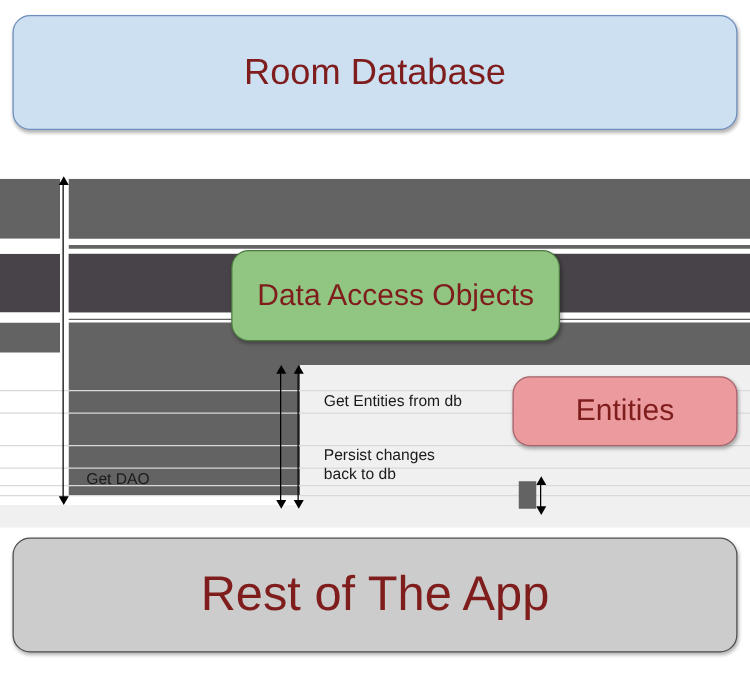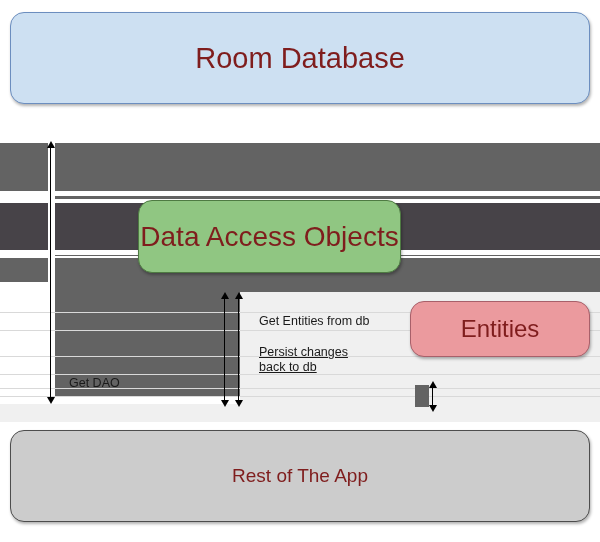"Data Access Objects" .node-dao { font-size: 28px -> 24px; margin-left: none -> 47px }
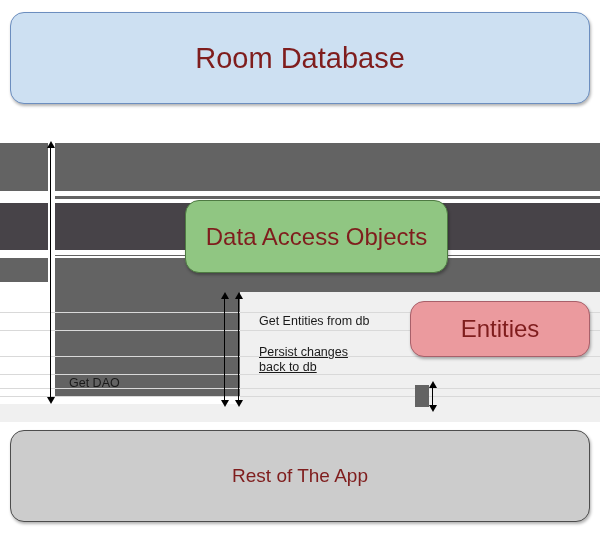"Persist changes" div.edge-label { text-decoration: underline -> none; top: 345px -> 357px }
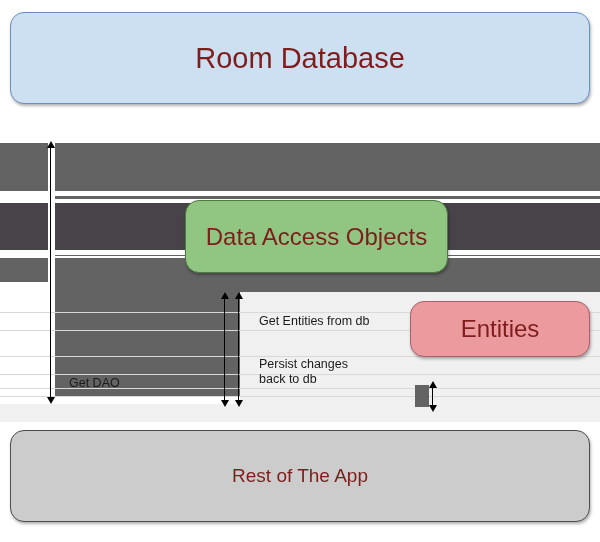"Rest of The App" .node-app { font-size: 19px -> 39px }
